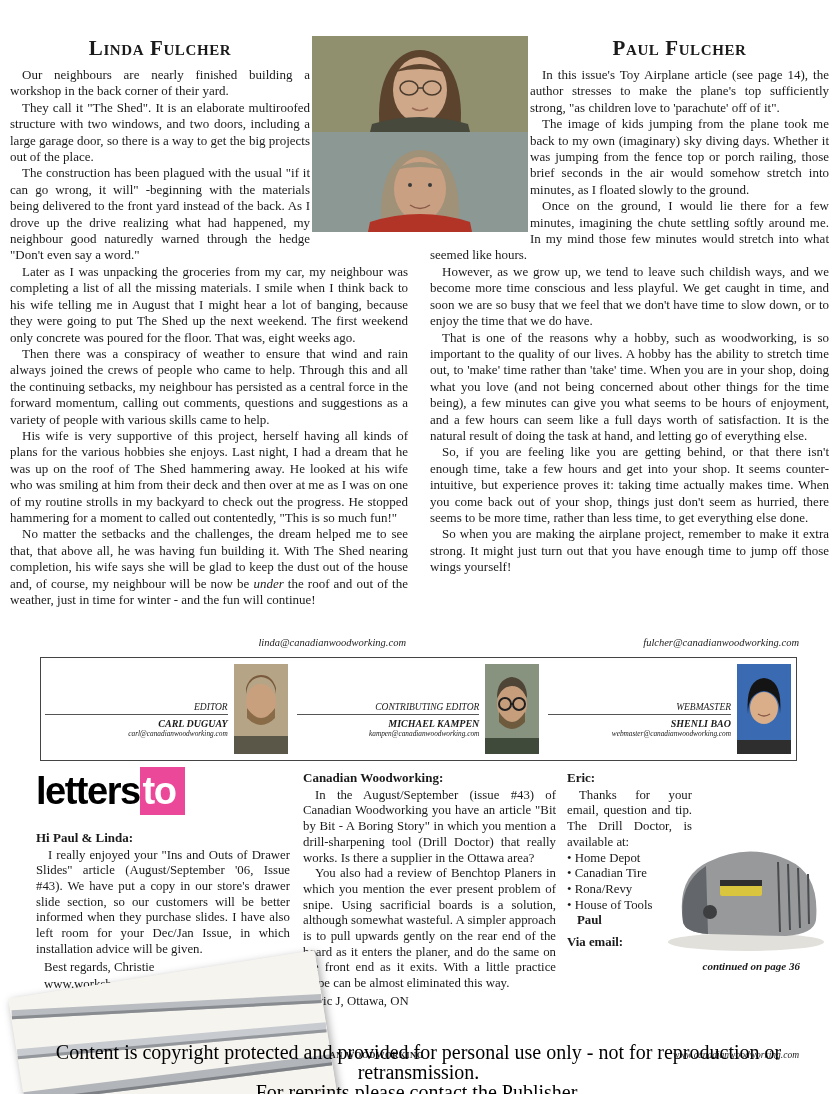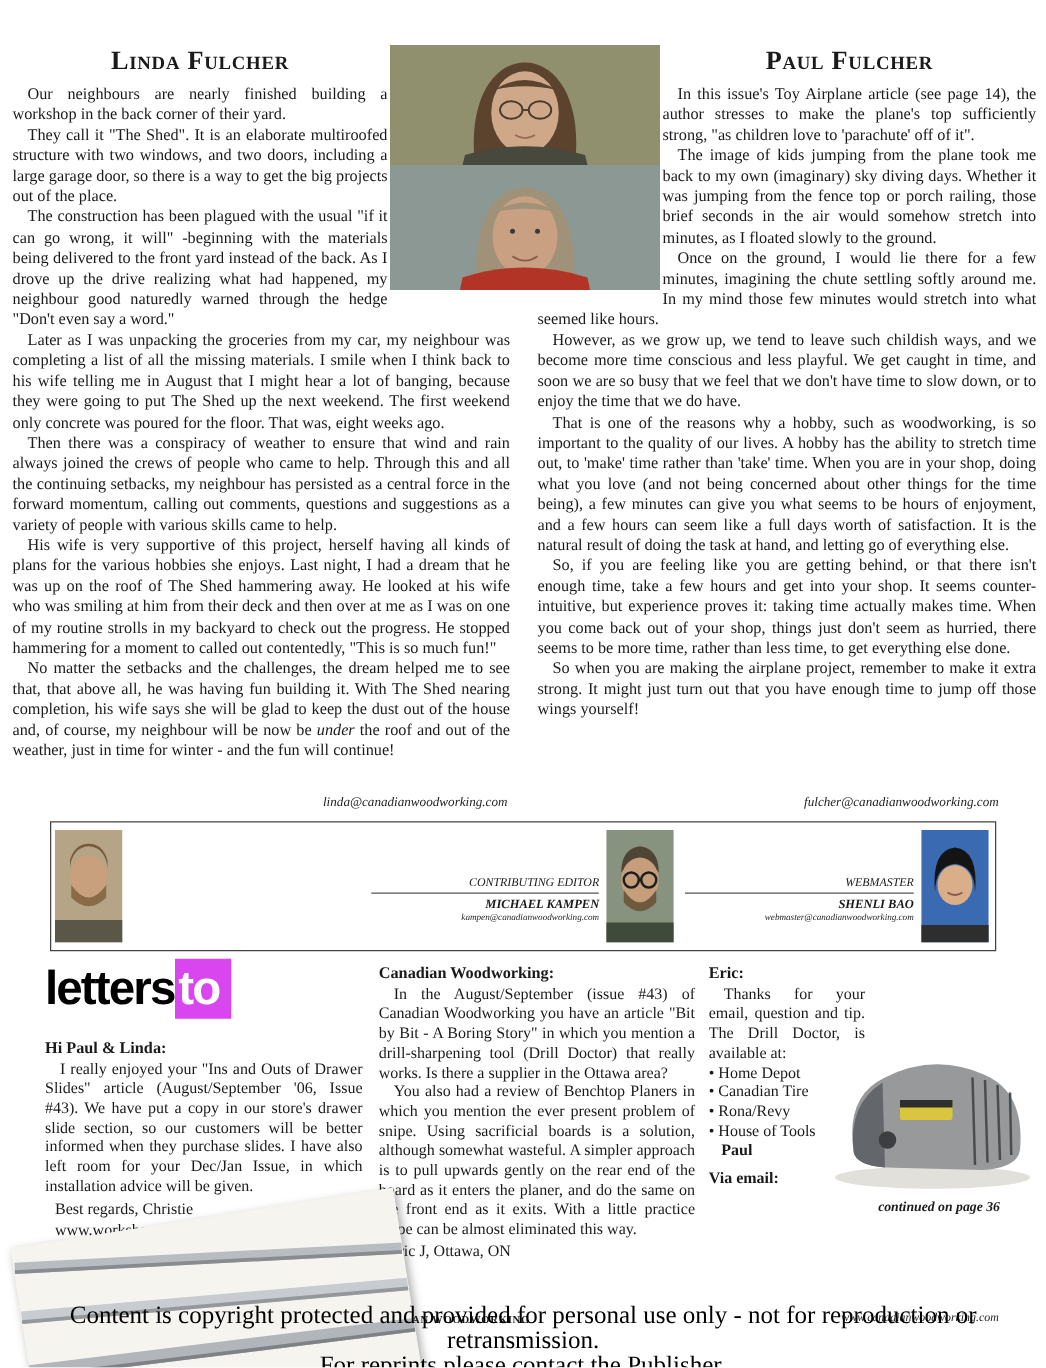"EDITOR" div.staff-text { html: none -> <div> <div>EDITOR</div> <div>CARL DUGUAY</div> <div>carl@canadianwoodworking.com</div> </div> }
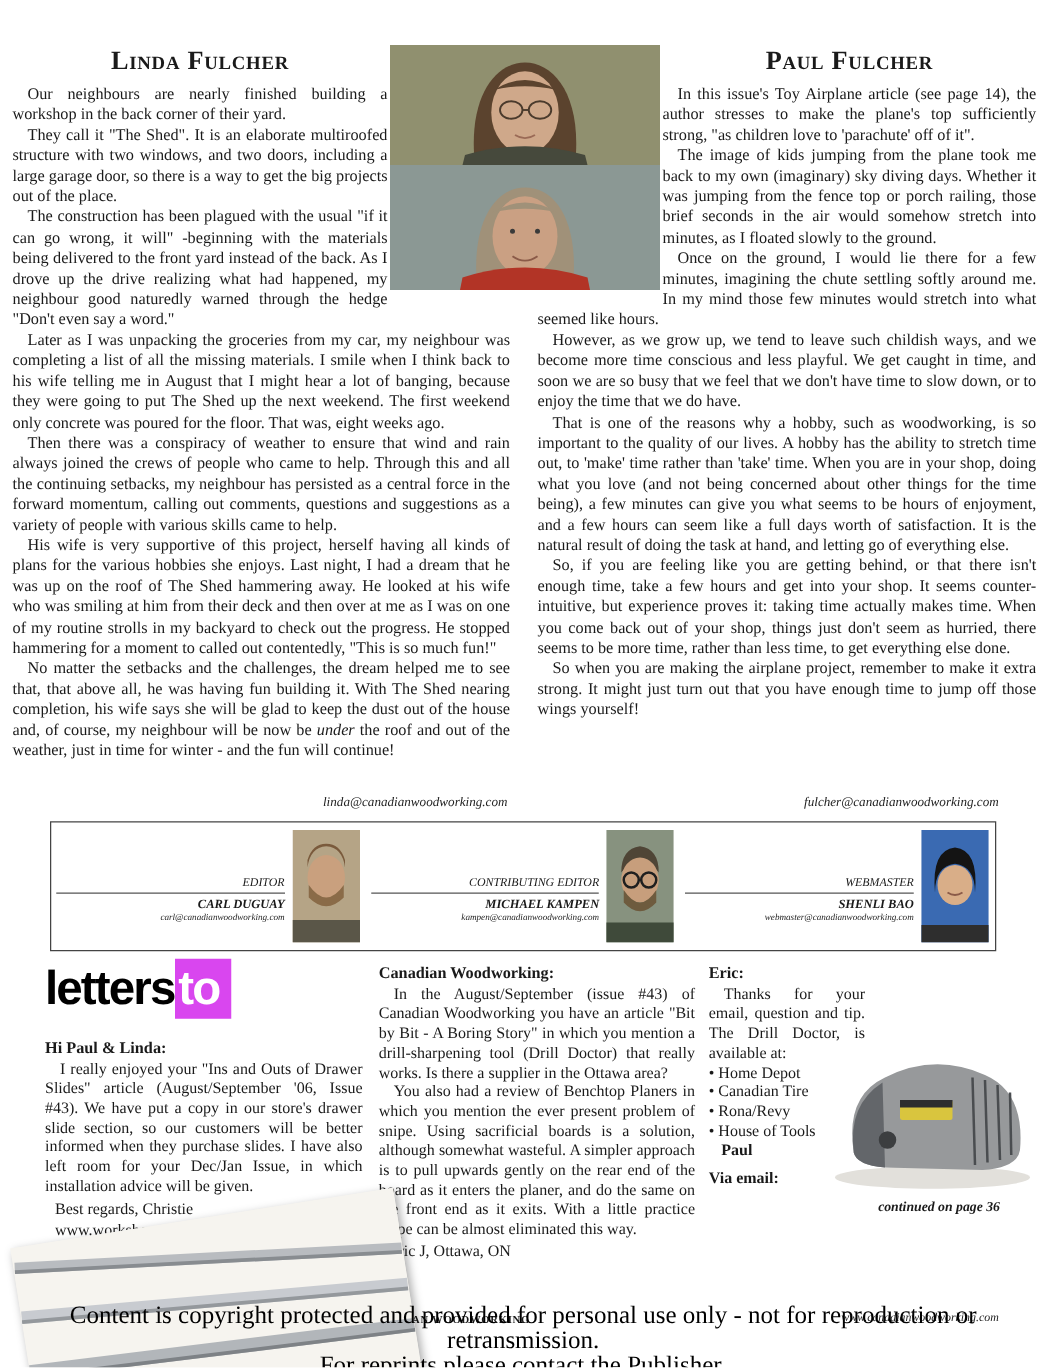"to" .logo-to { background: #d946ef -> #ec4899 }
